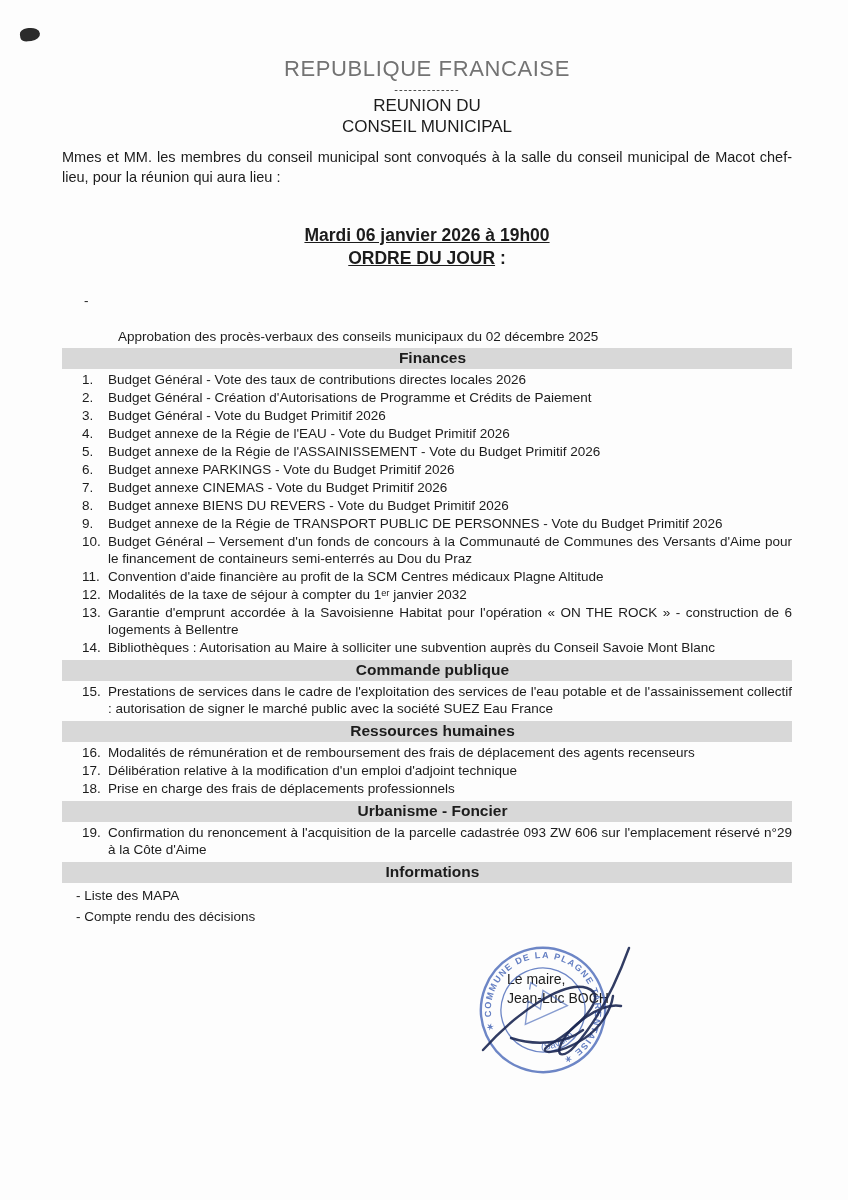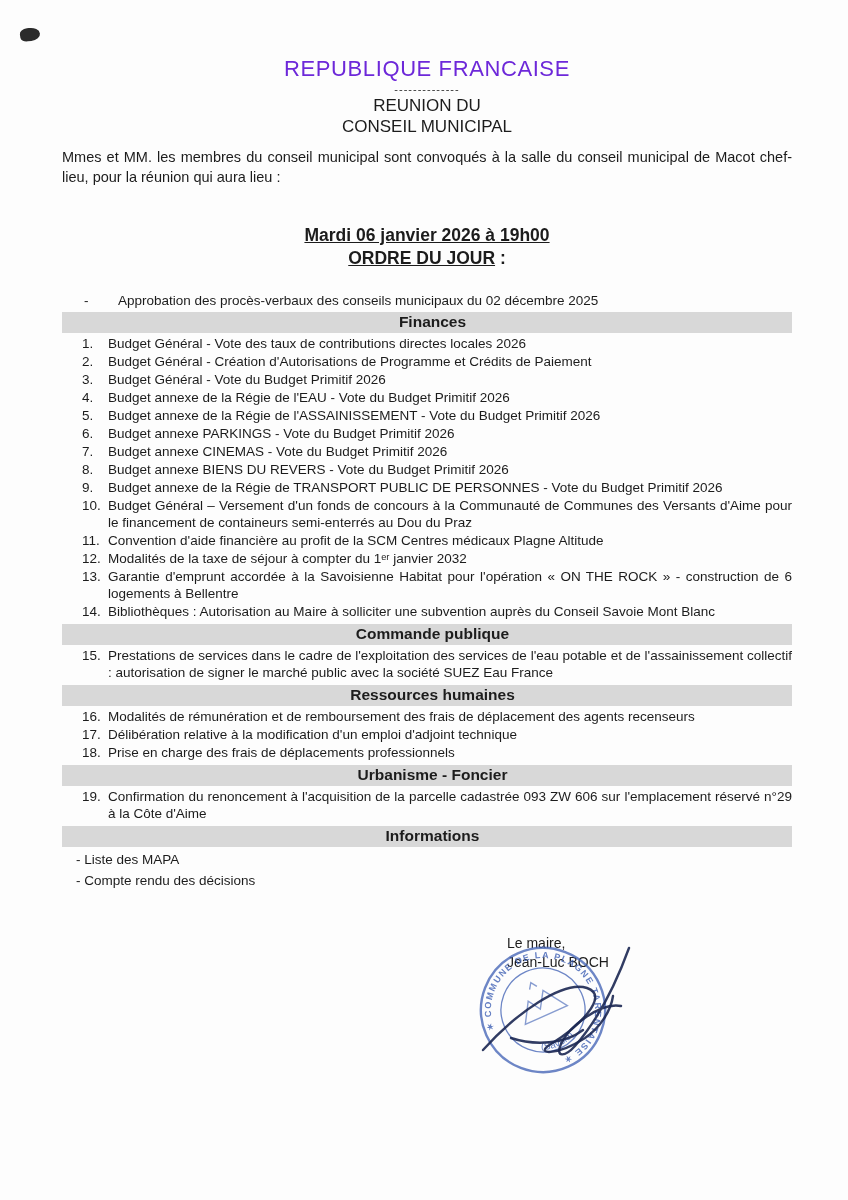"REPUBLIQUE FRANCAISE" .title { color: #6d28d9 -> #737373 }
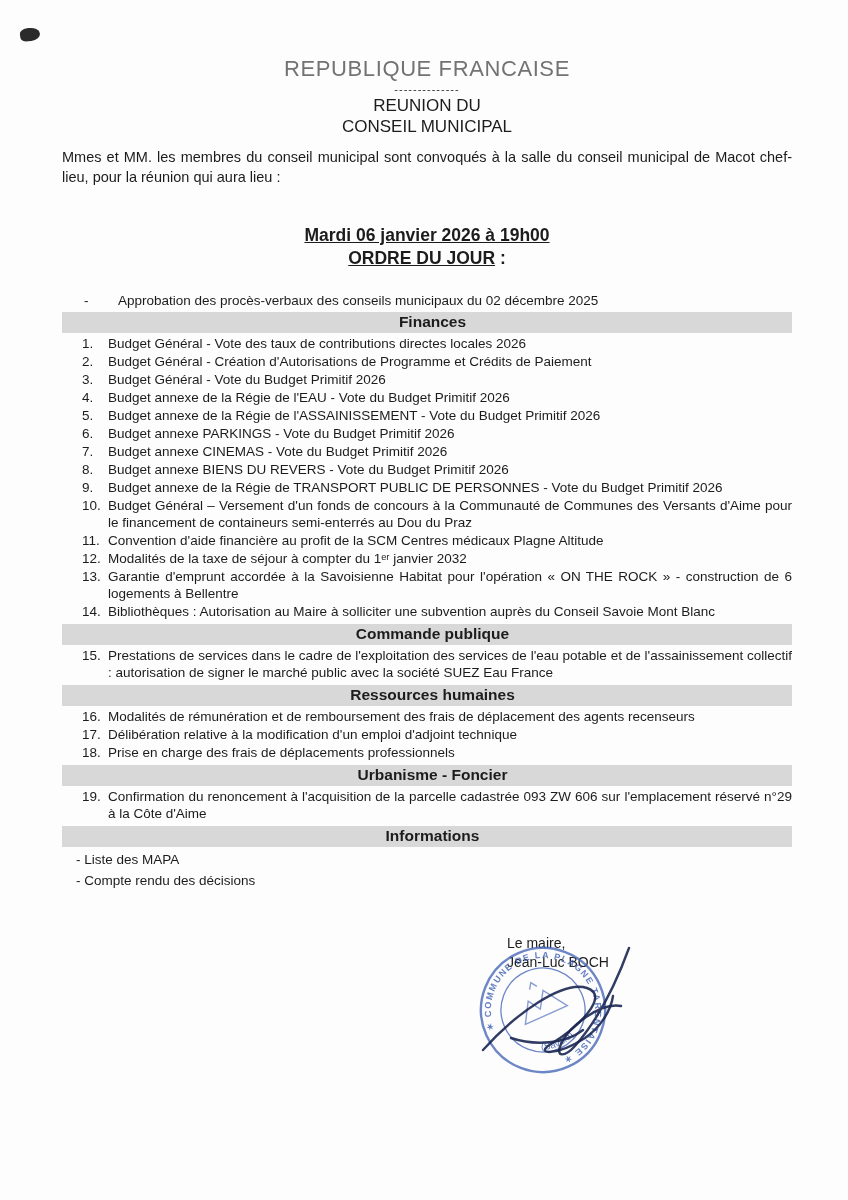"Approbation des procès-verbaux des" .p-txt { margin-top: none -> 36px }
